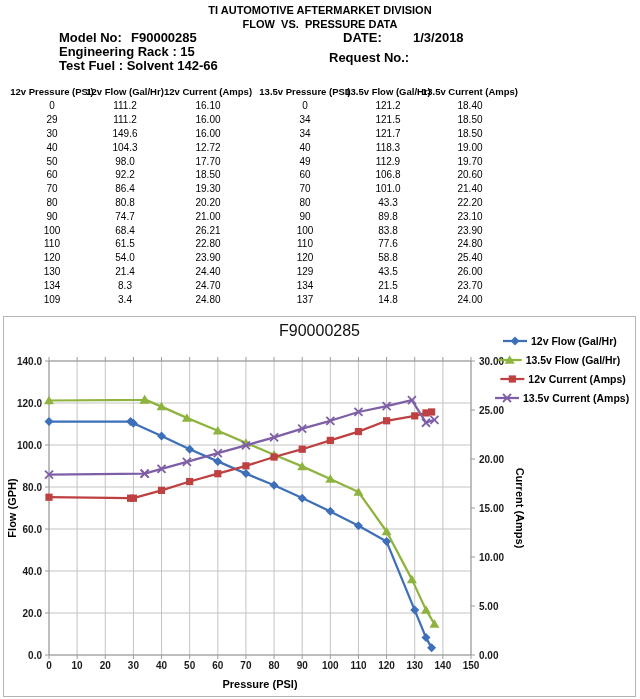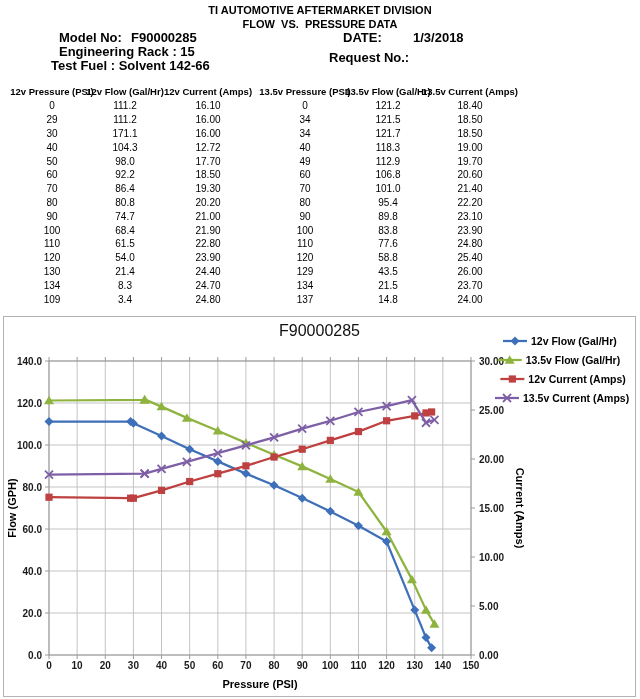"Test Fuel : Solvent 142-66" span.fld { left: 10px -> 18px }
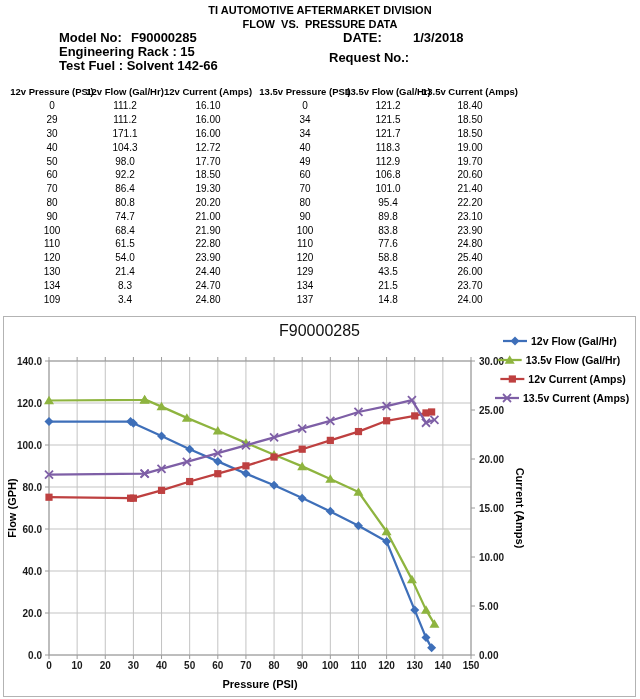"171.1" div.tcell { text: 171.1 -> 149.6 }
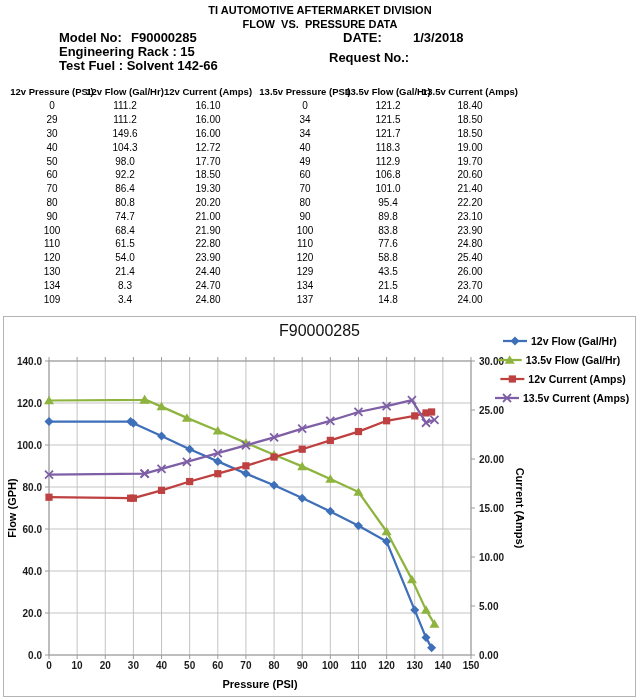"95.4" div.tcell { text: 95.4 -> 43.3 }
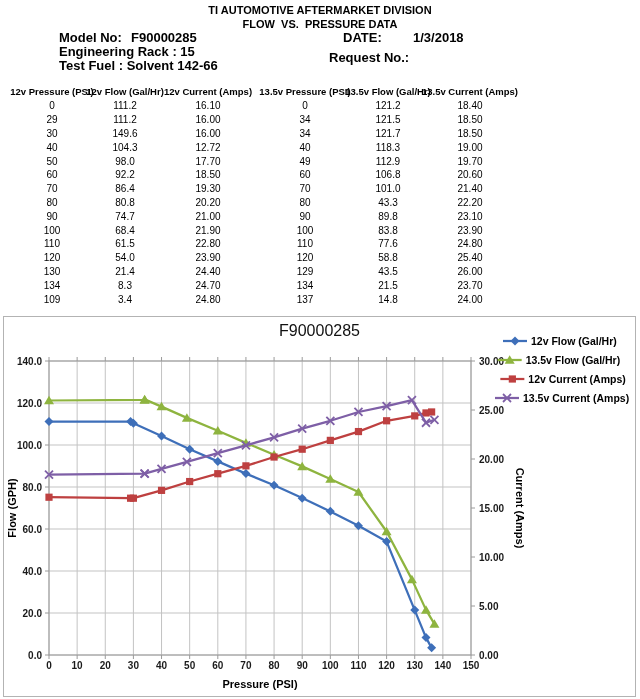"21.90" div.tcell { text: 21.90 -> 26.21 }
